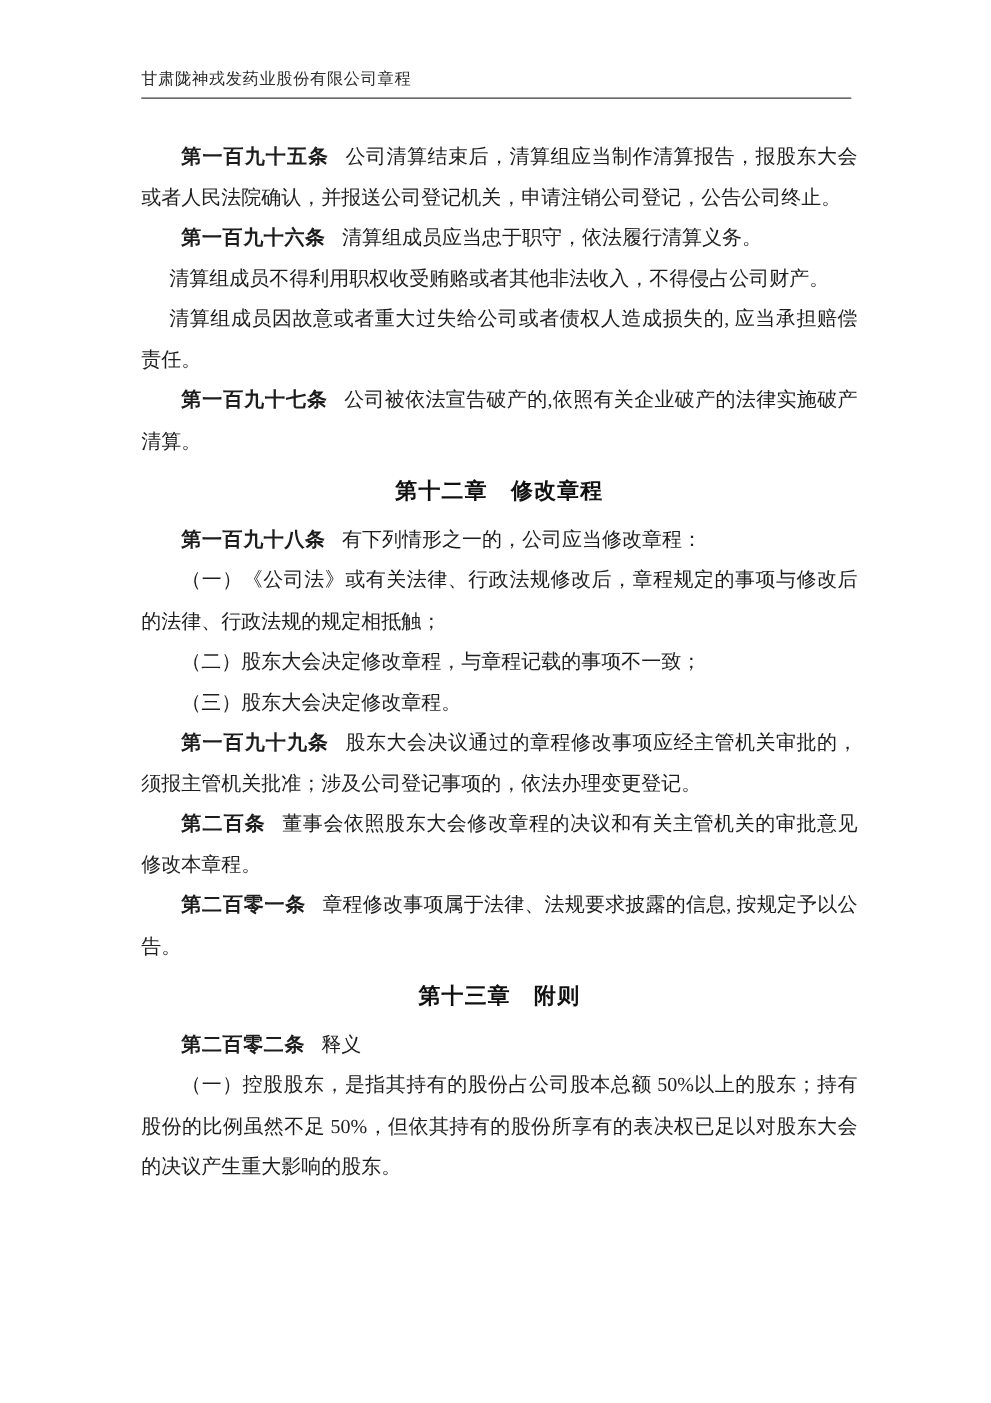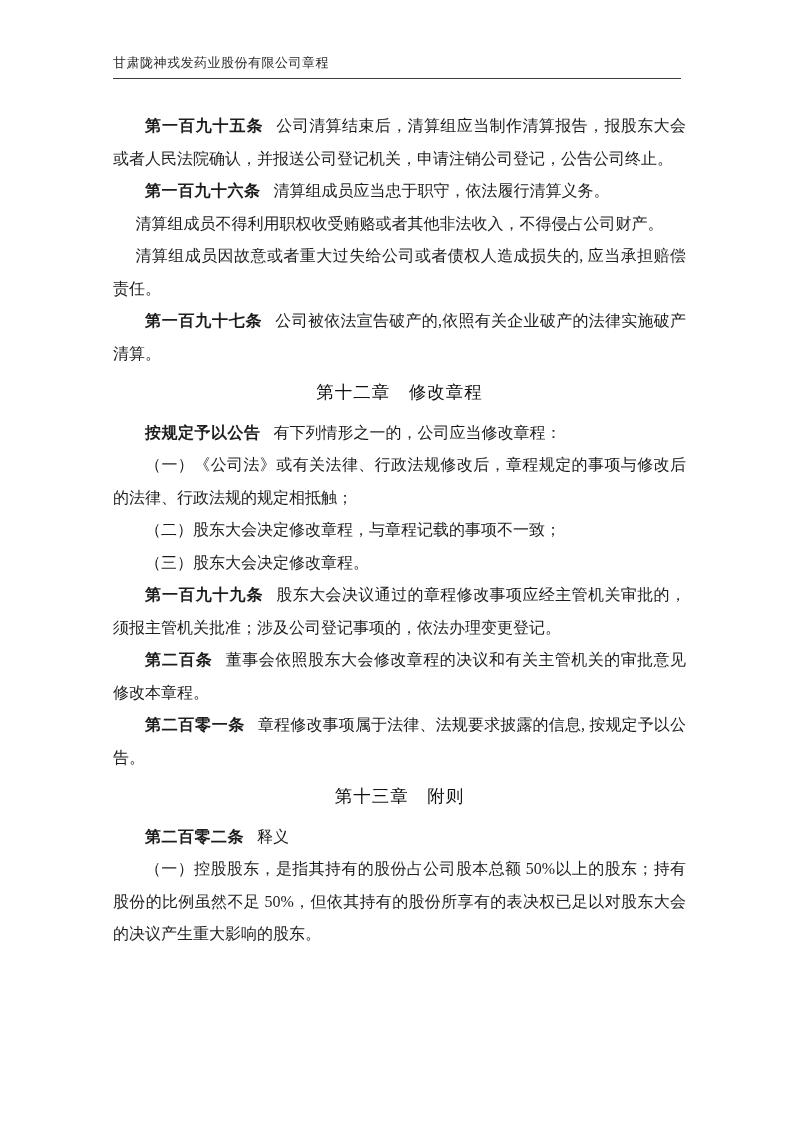"第十二章 修改章程" .chapter { font-weight: normal -> bold }
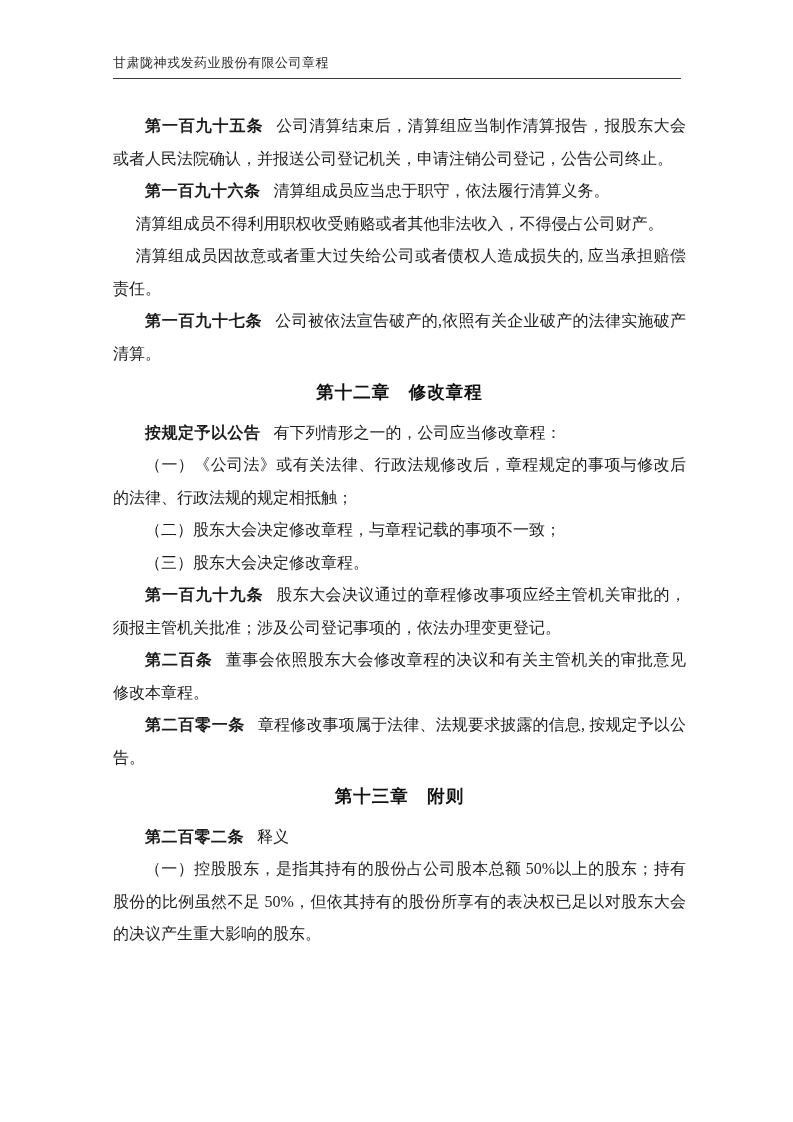"按规定予以公告" b.article-label { text: 按规定予以公告 -> 第一百九十八条 }
